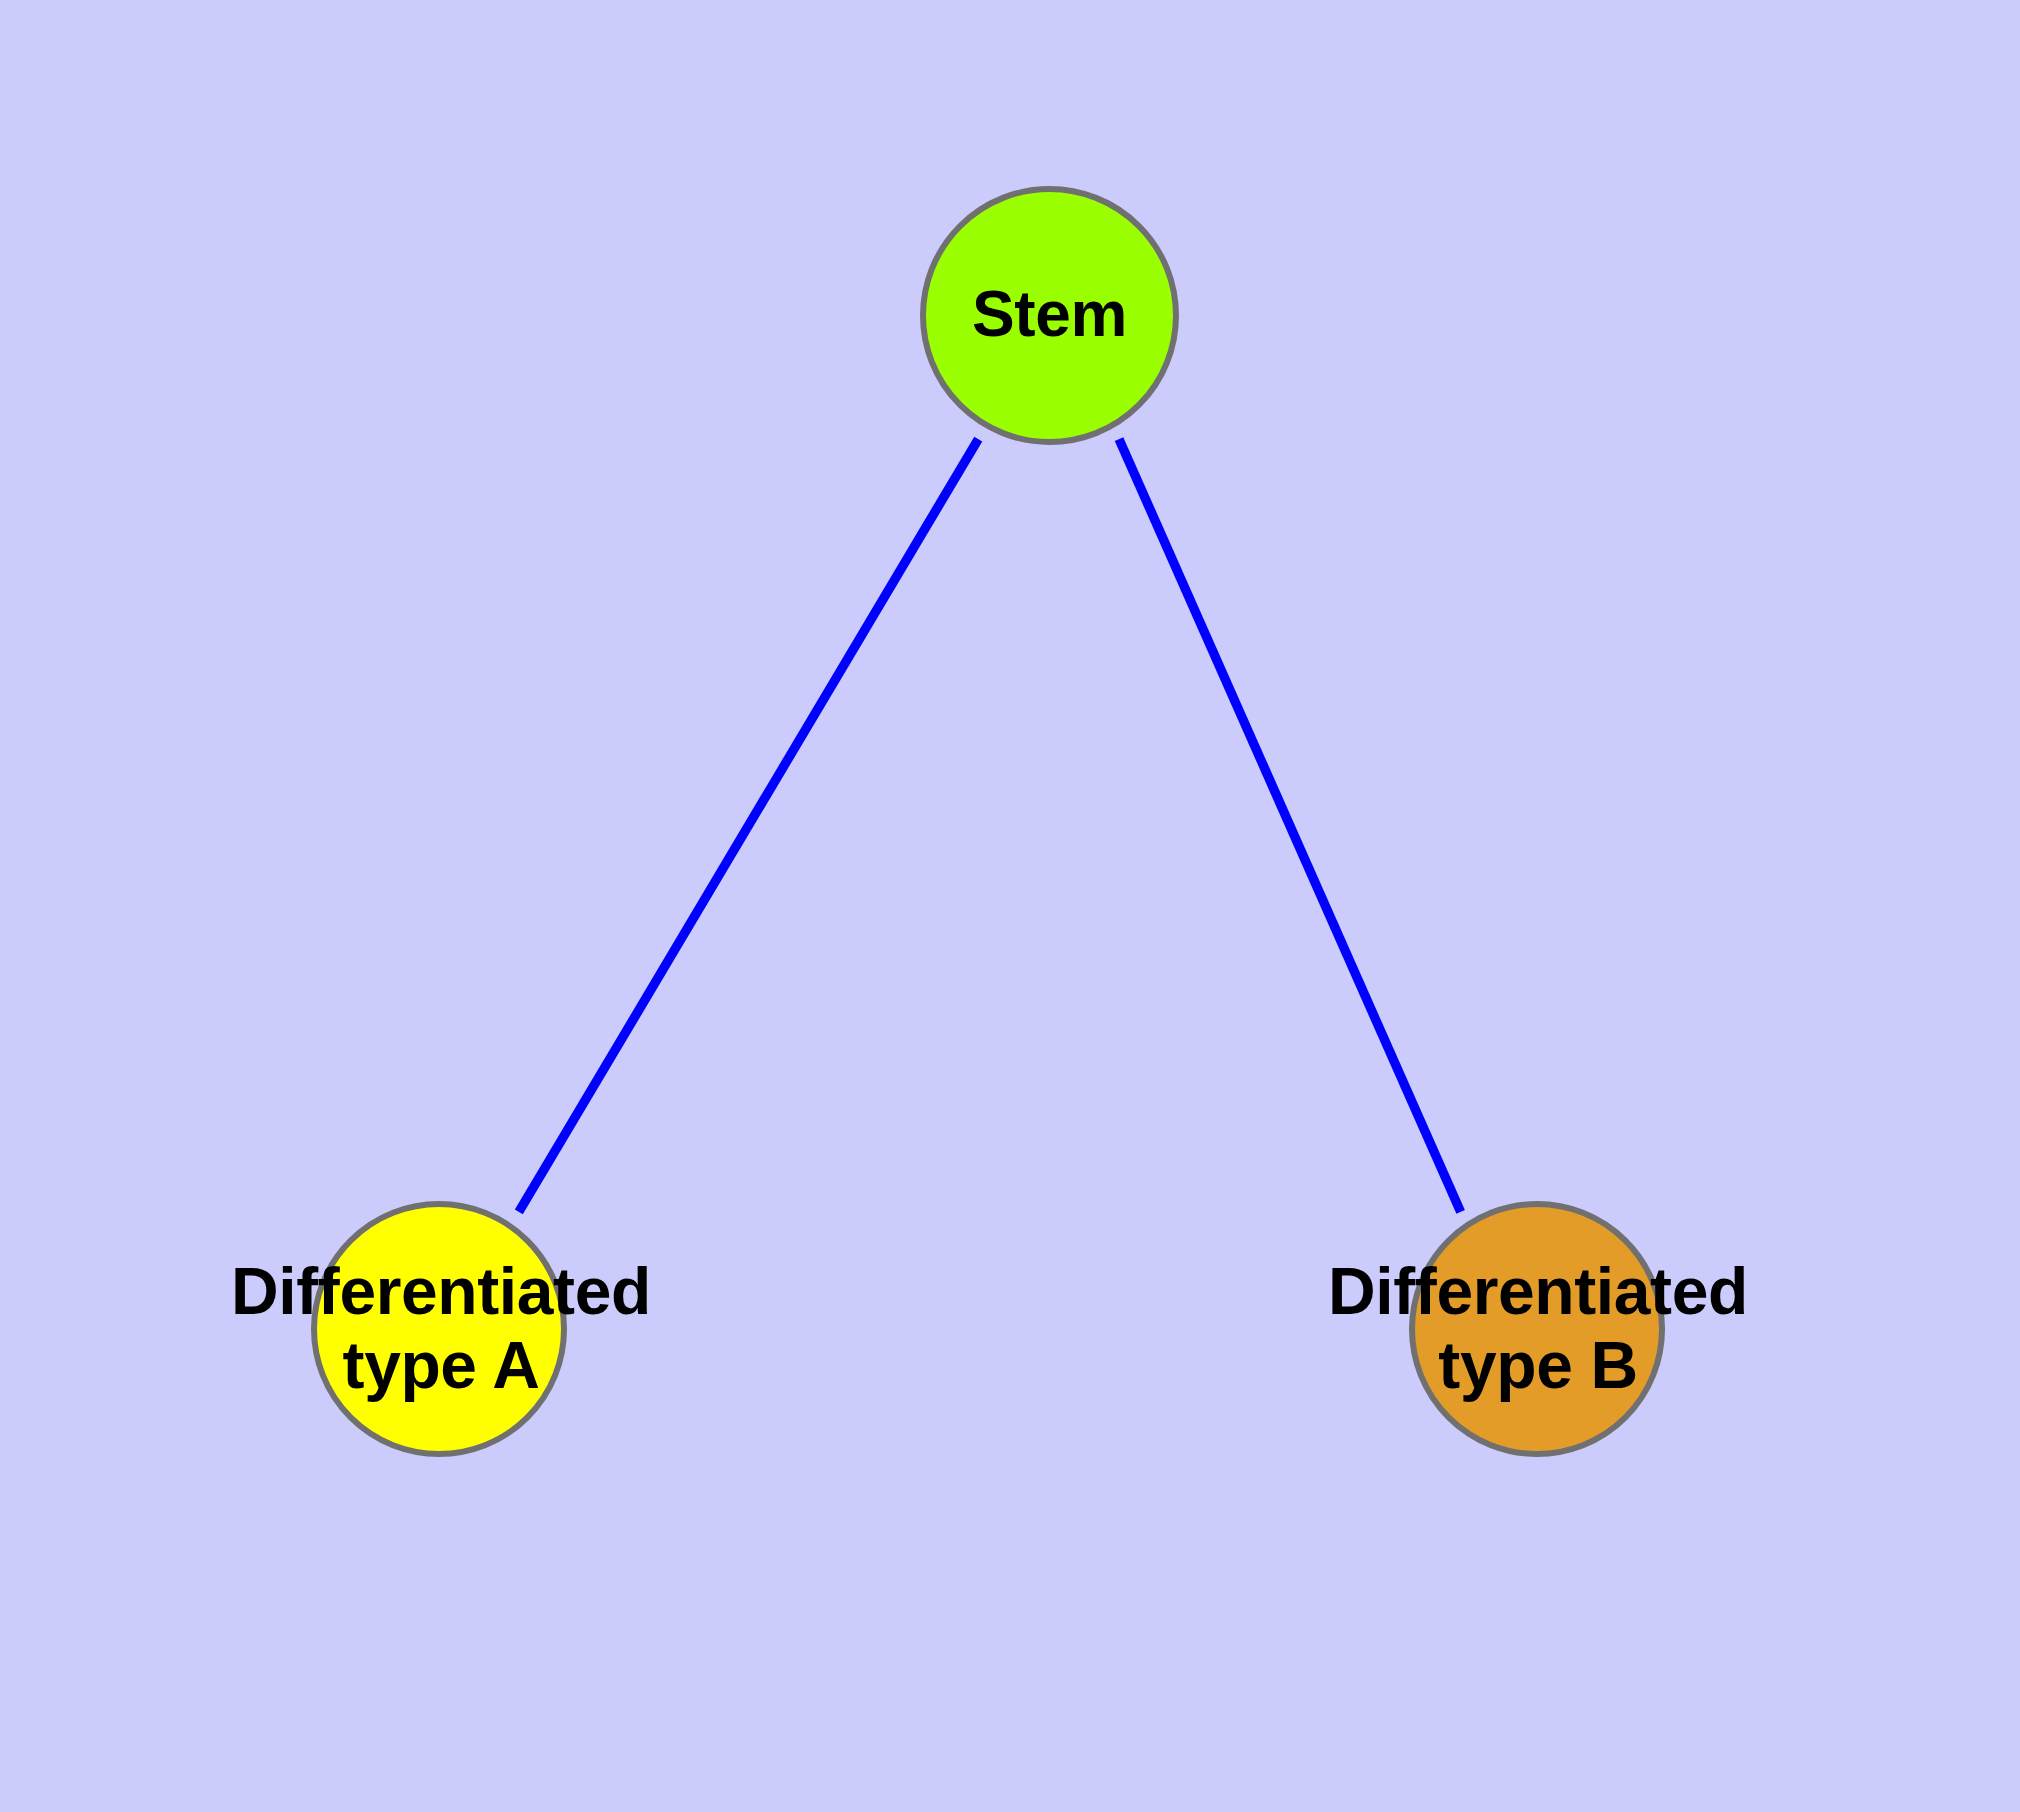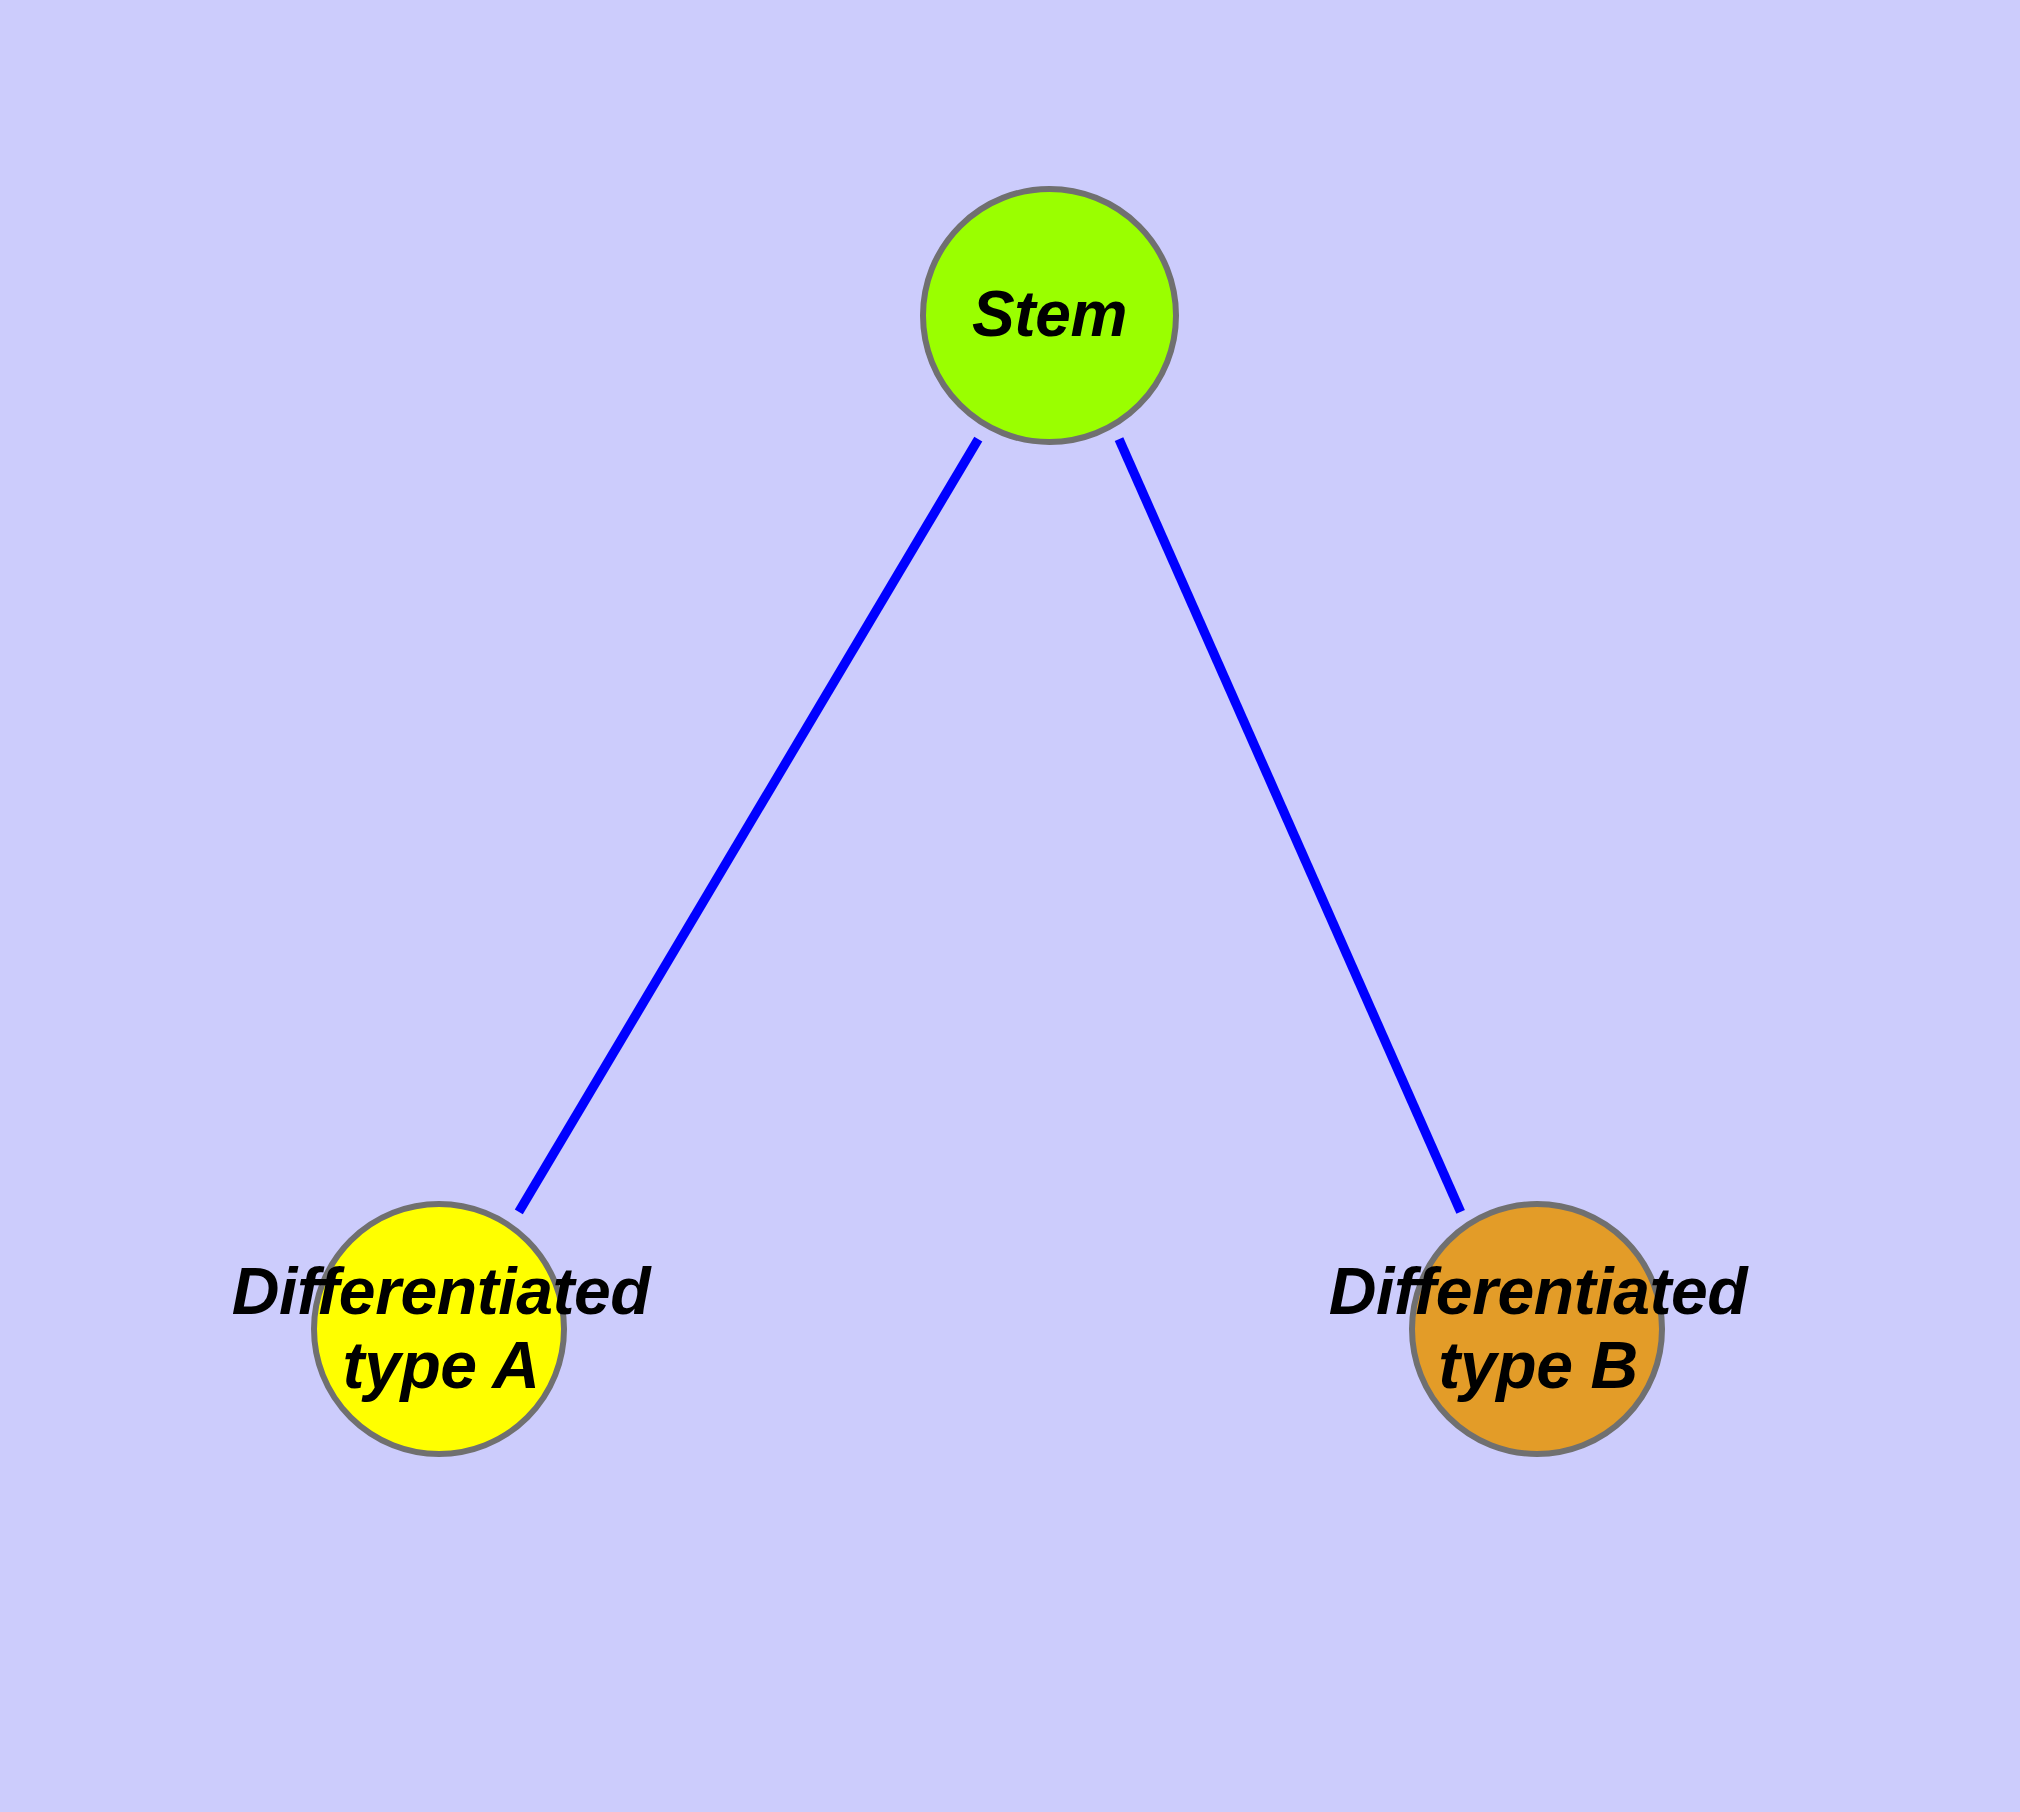"Stem" #graph-canvas { font-style: italic -> none }
